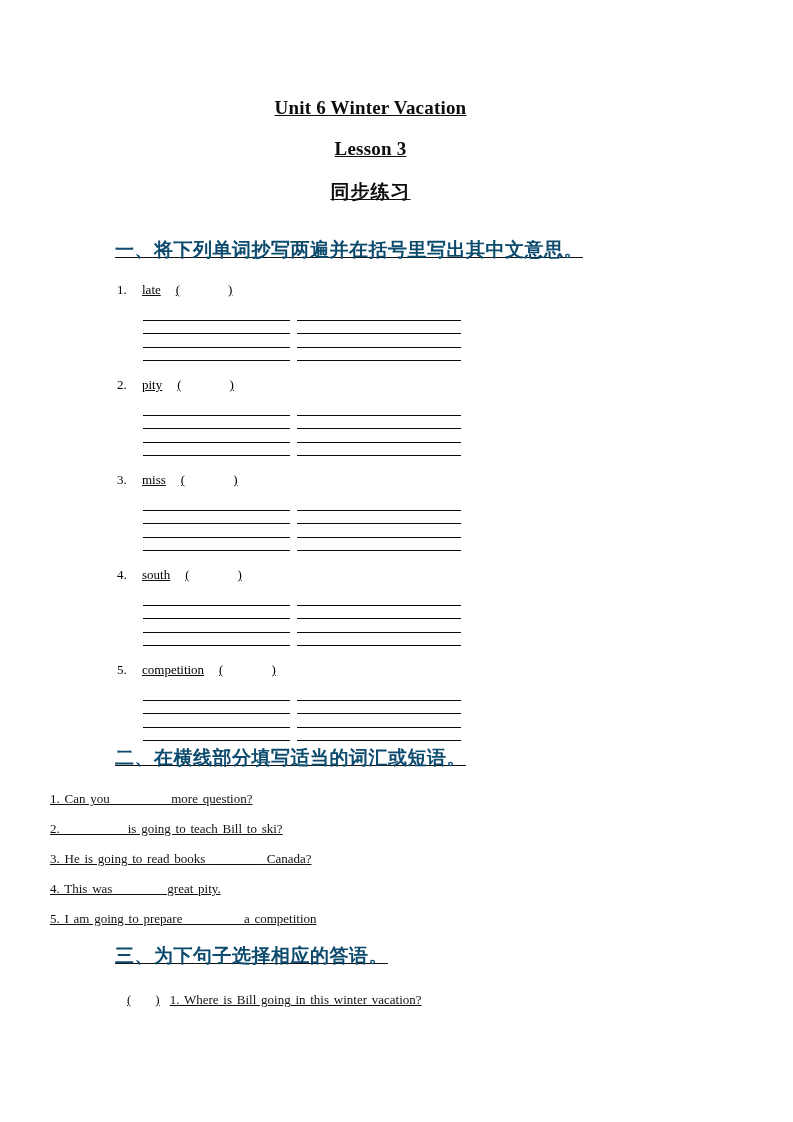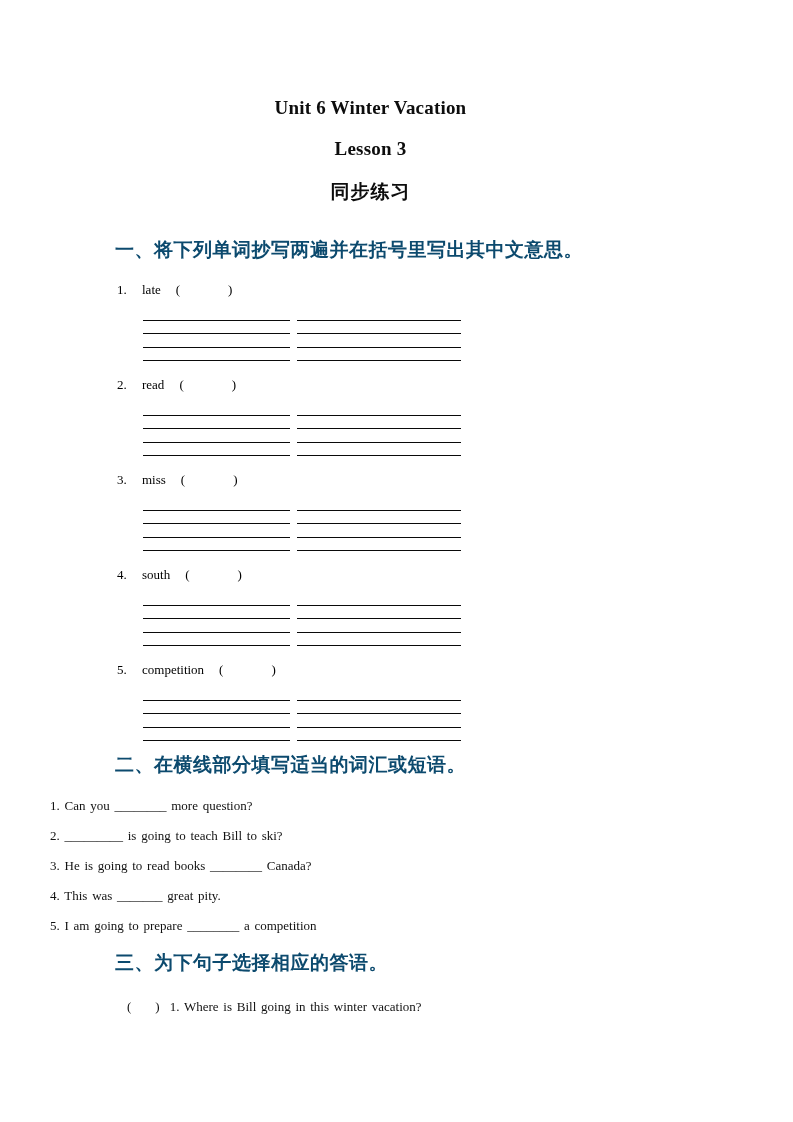"Unit 6 Winter Vacation" .page { text-decoration: none -> underline }
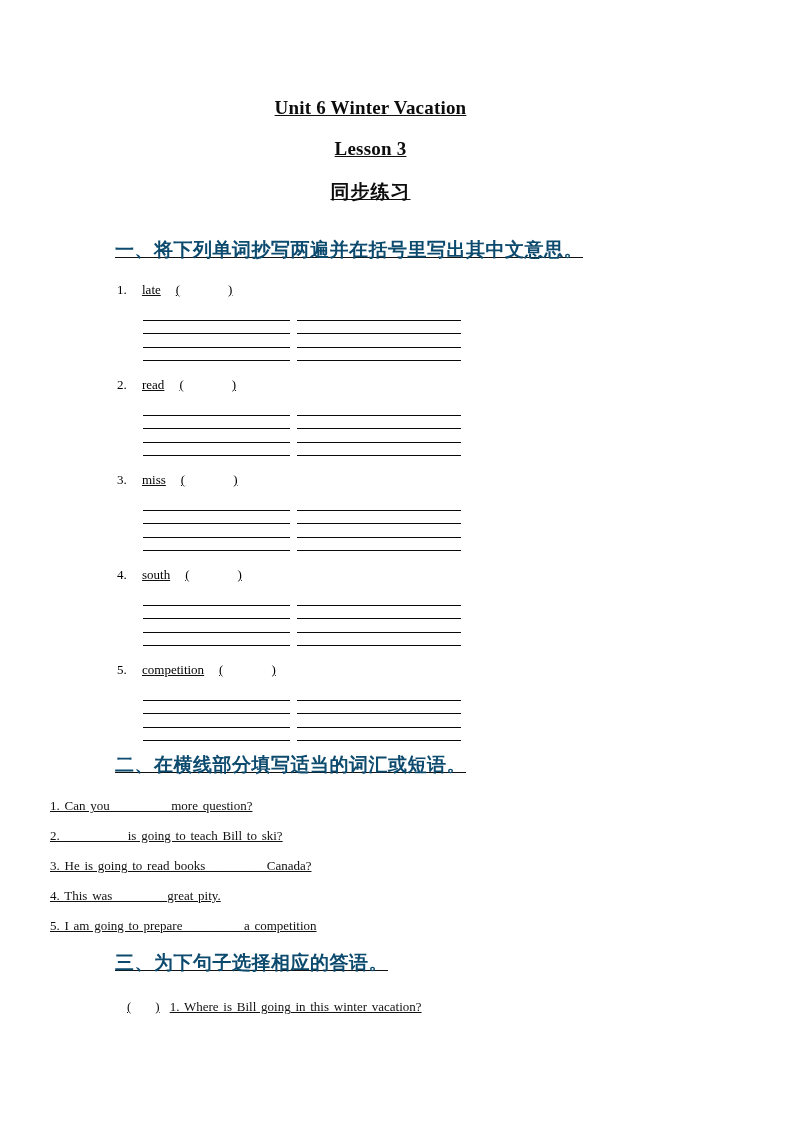"read" span { text: read -> pity }
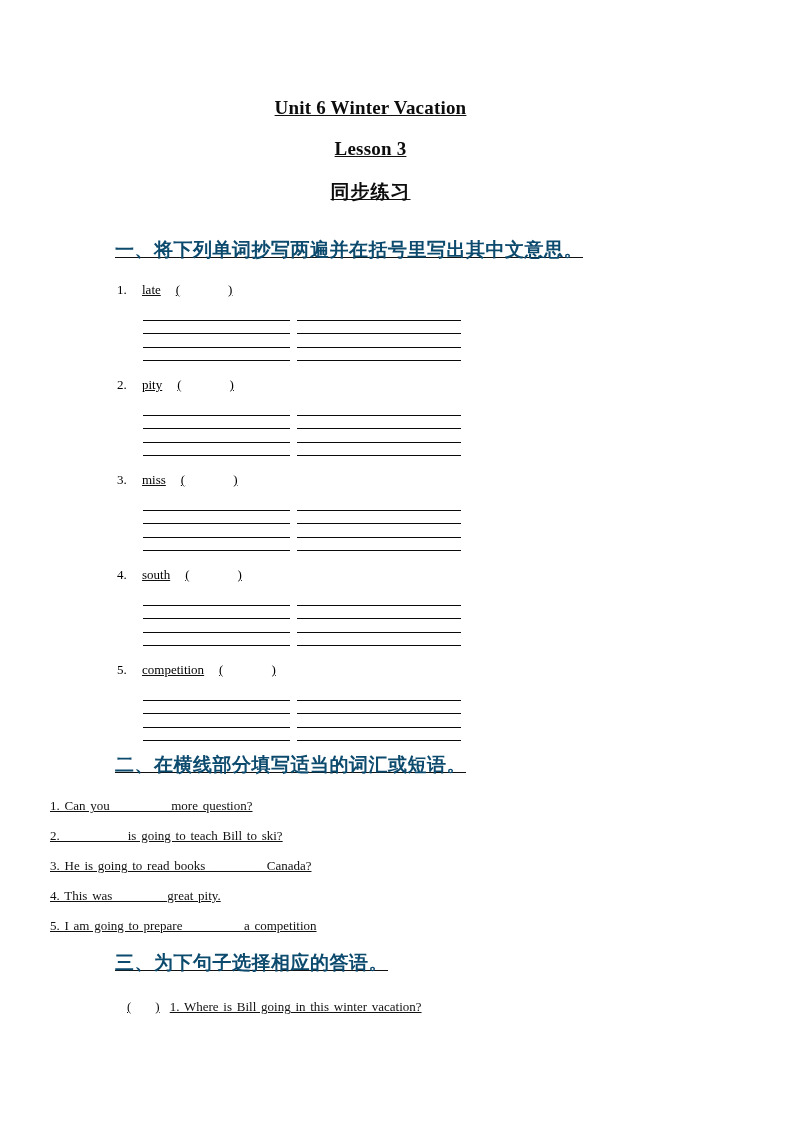"二、在横线部分填写适当的词汇或短语。" .s2h { margin-top: 11px -> 4px }
